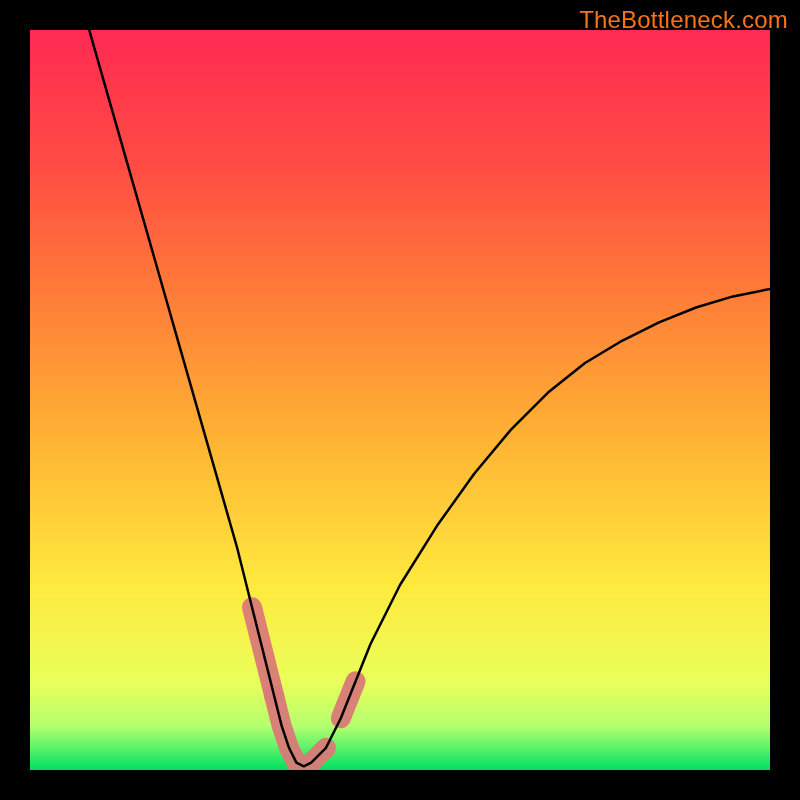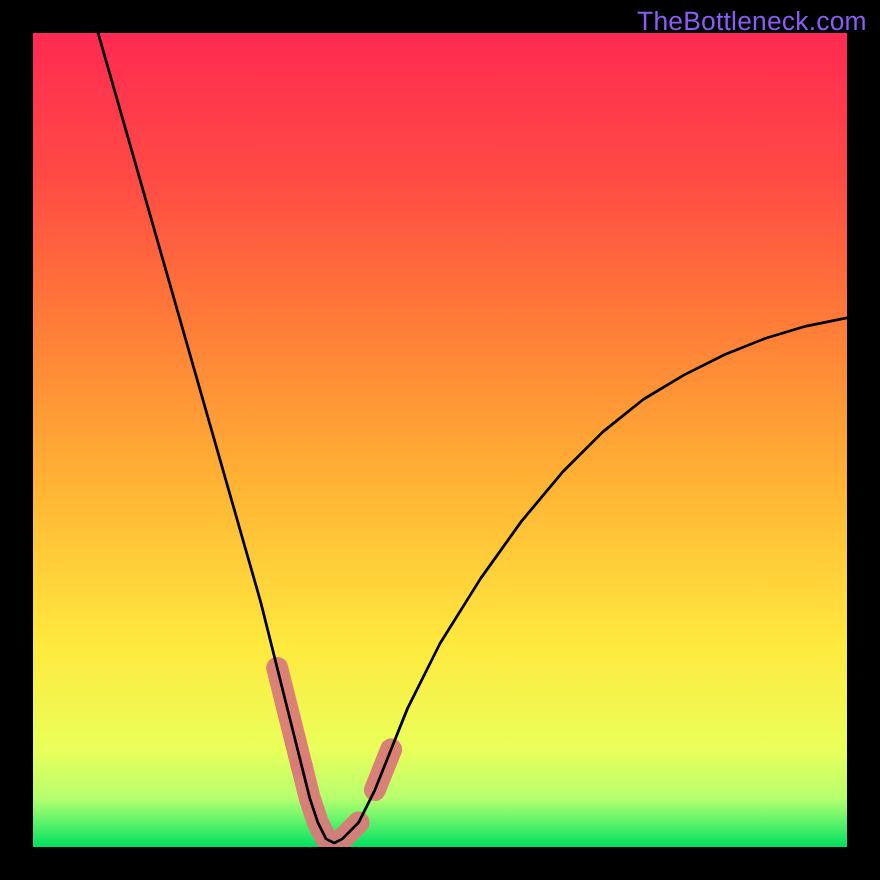"TheBottleneck.com" .watermark { color: #8b5cf6 -> #f97316 }
